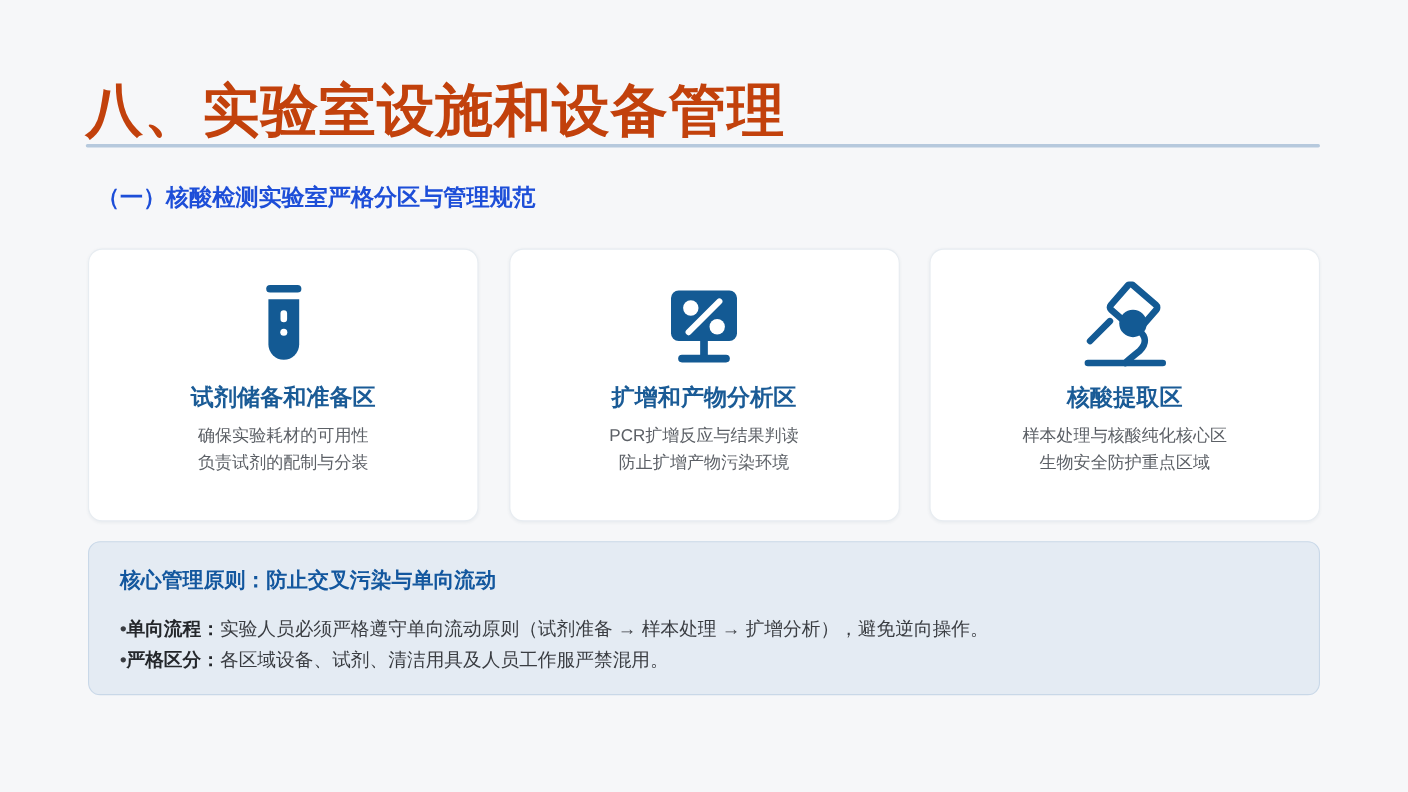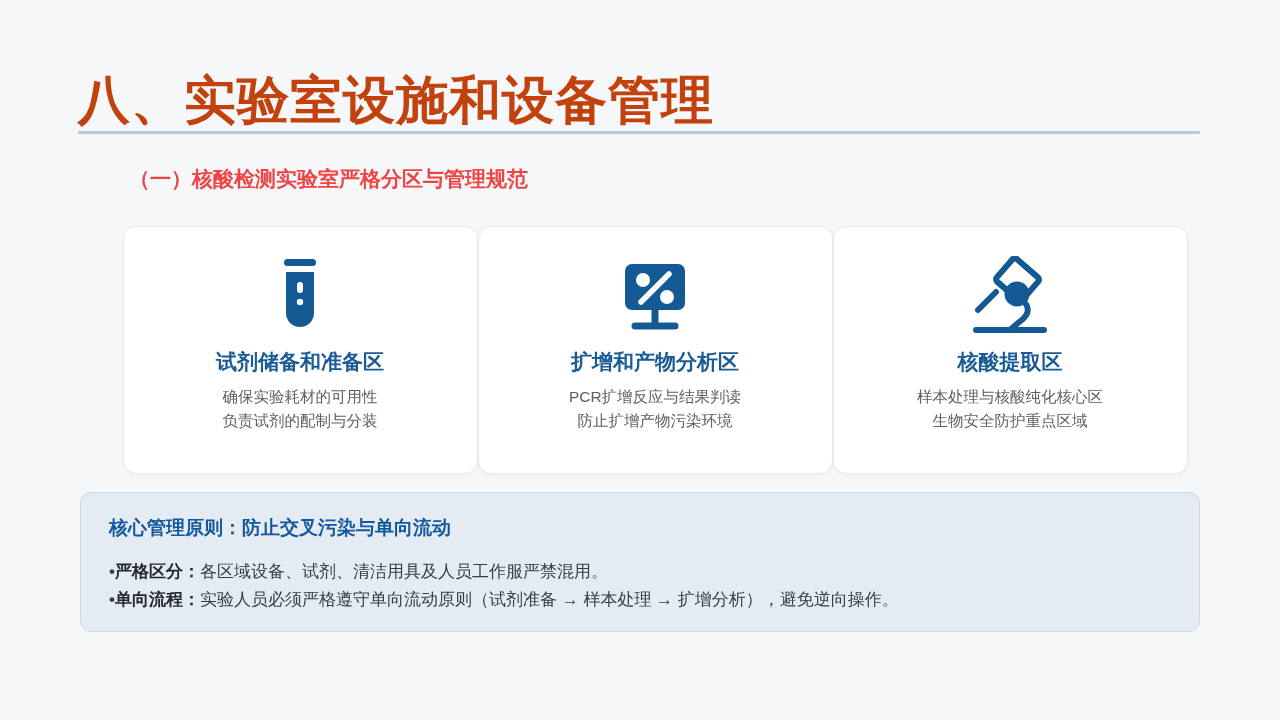"（一）核酸检测实验室严格分区与管理规范" .section-subtitle { color: #ef4444 -> #1d4ed8; margin-left: 41px -> none }
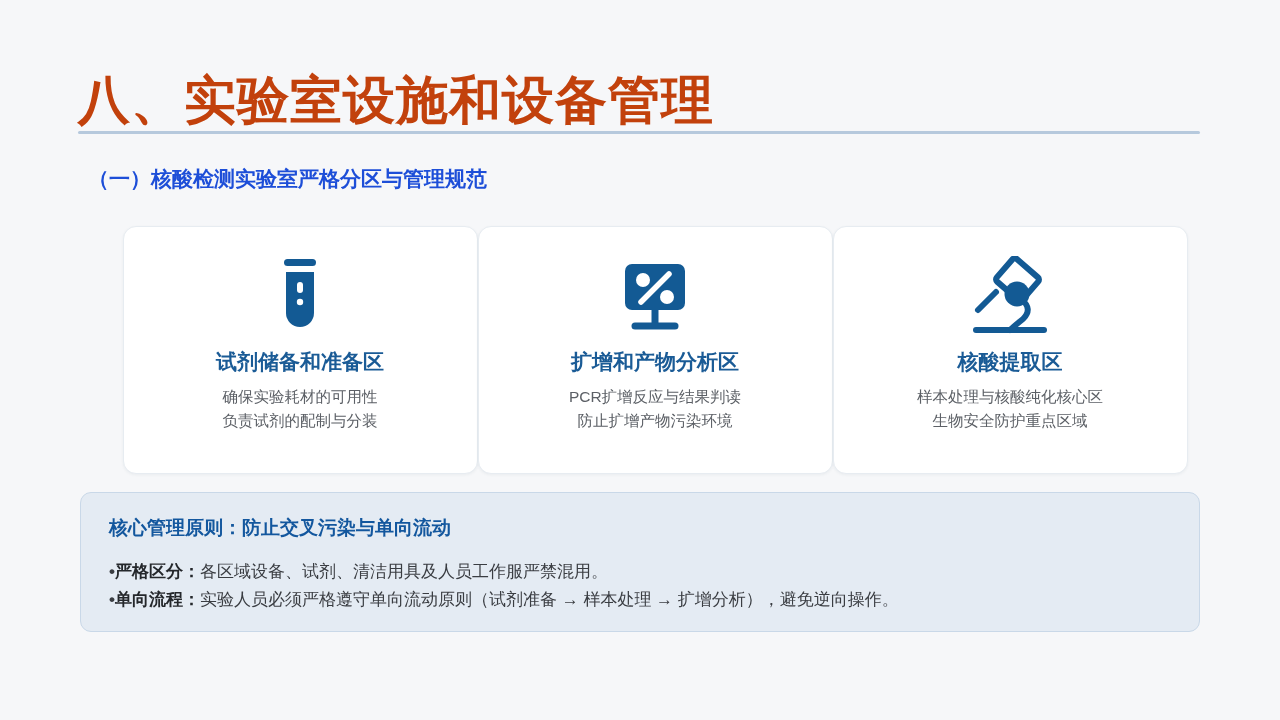"试剂储备和准备区" .cards-row { justify-content: center -> space-between; left: 95px -> 80px }
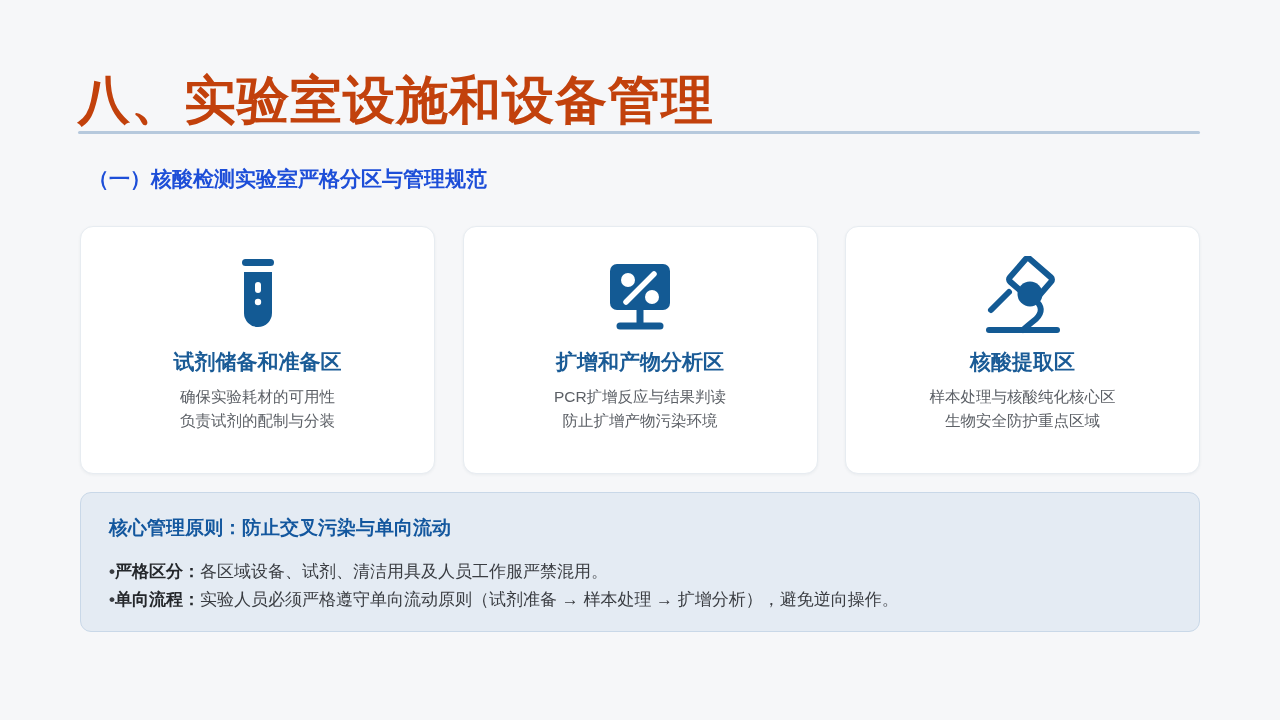"•严格区分：各区域设备、试剂、清洁用具及人员工作服严禁混用。" div.principle-item { order: before "•单向流程：实验人员必须严格遵守单向流动原则（试剂准备 → 样本处理 →" -> after "•单向流程：实验人员必须严格遵守单向流动原则（试剂准备 → 样本处理 →" }
